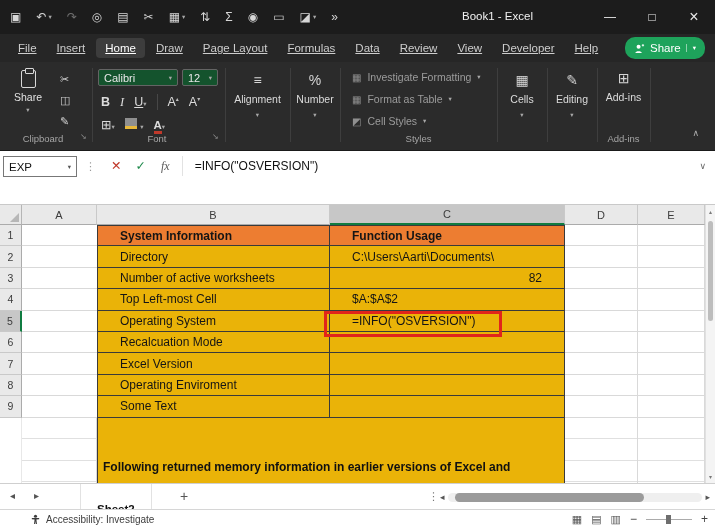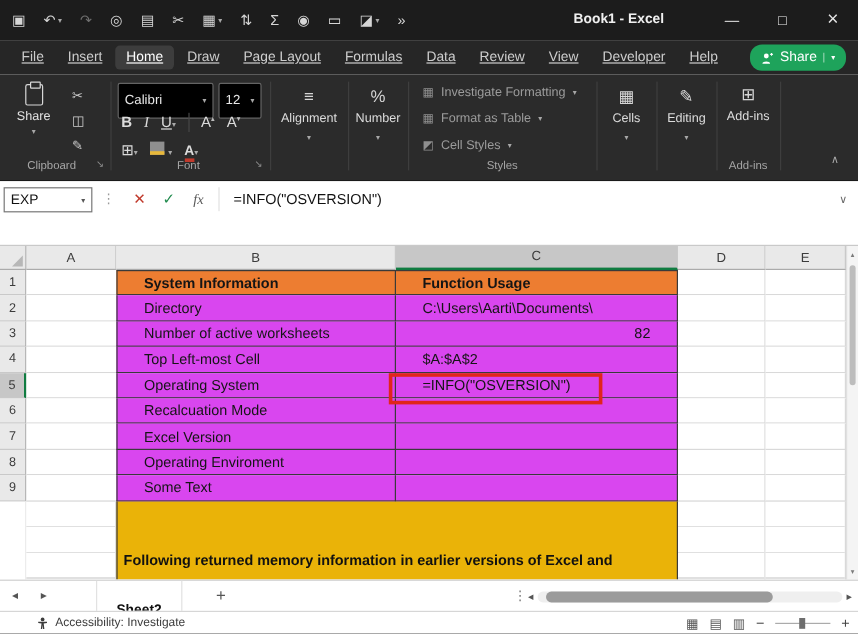"Book1 - Excel" .win-title { font-weight: bold -> none; left: 478px -> 462px }
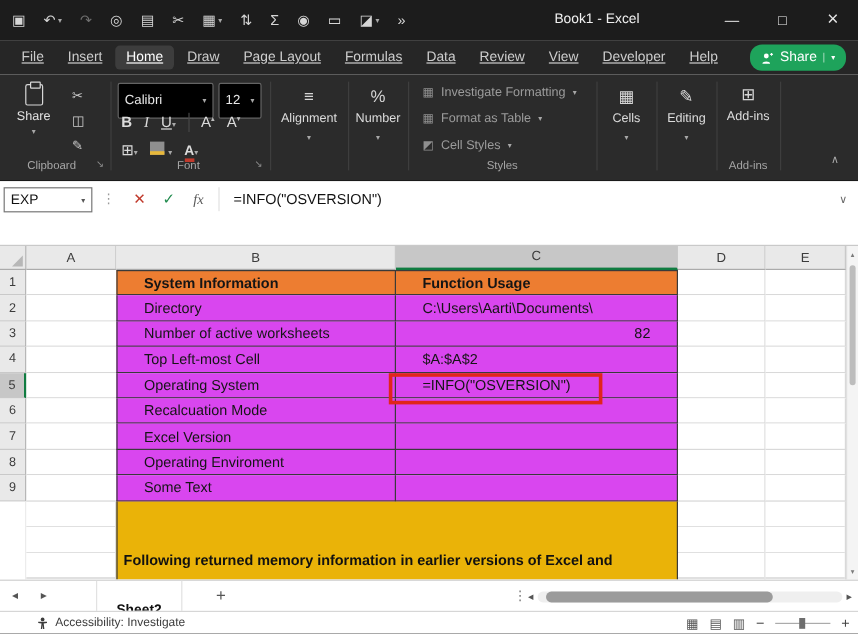"Calibri" .combo { background: #000000 -> #14532d; height: 30px -> 17px }
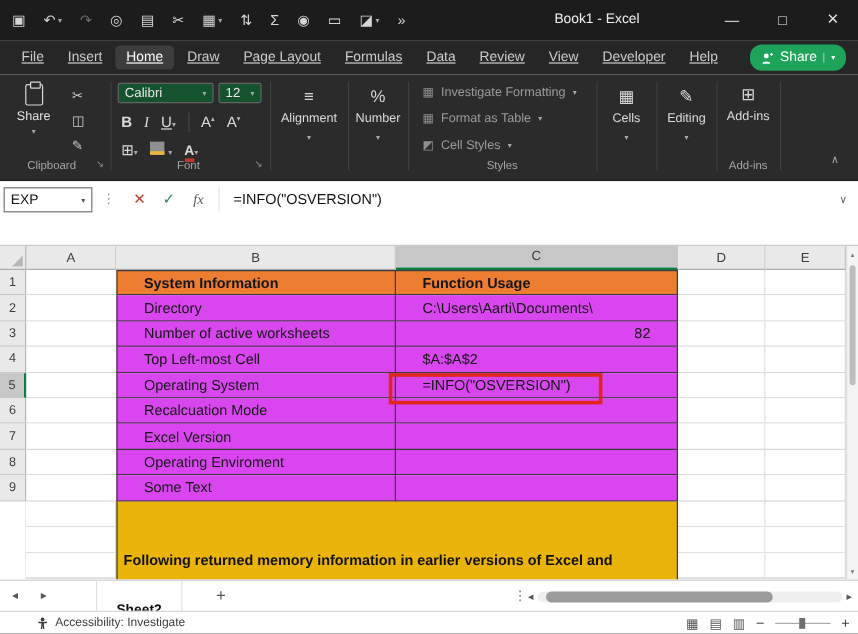"Directory" .g { background: #d946ef -> #eab308 }
